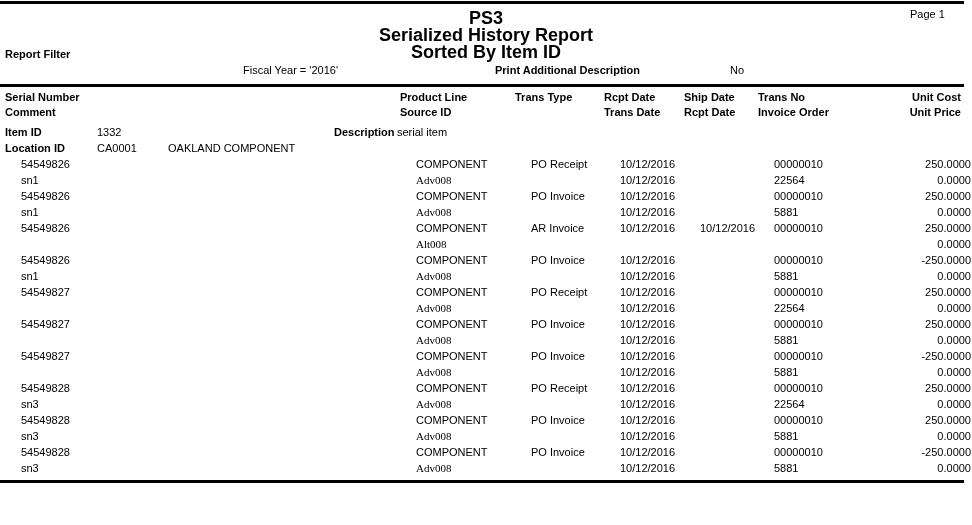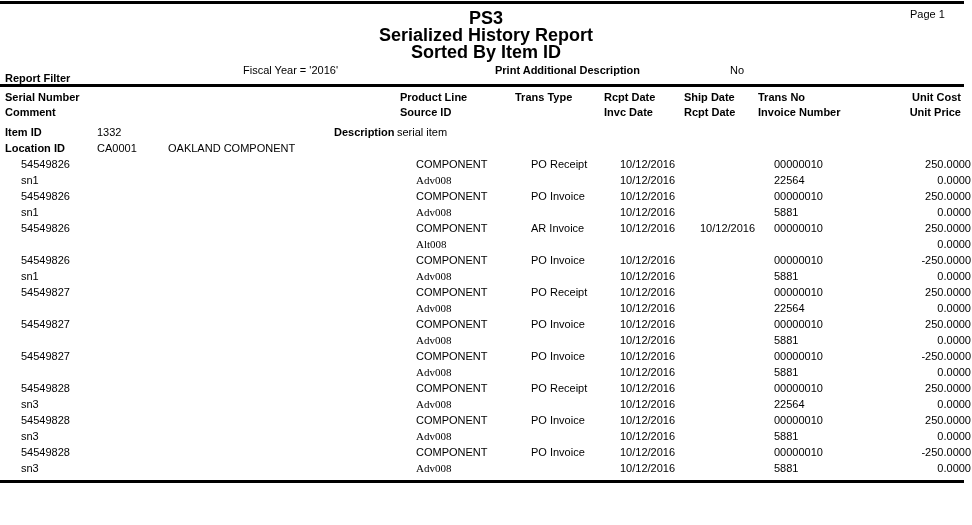"Report Filter" div.abs { top: 72px -> 48px }
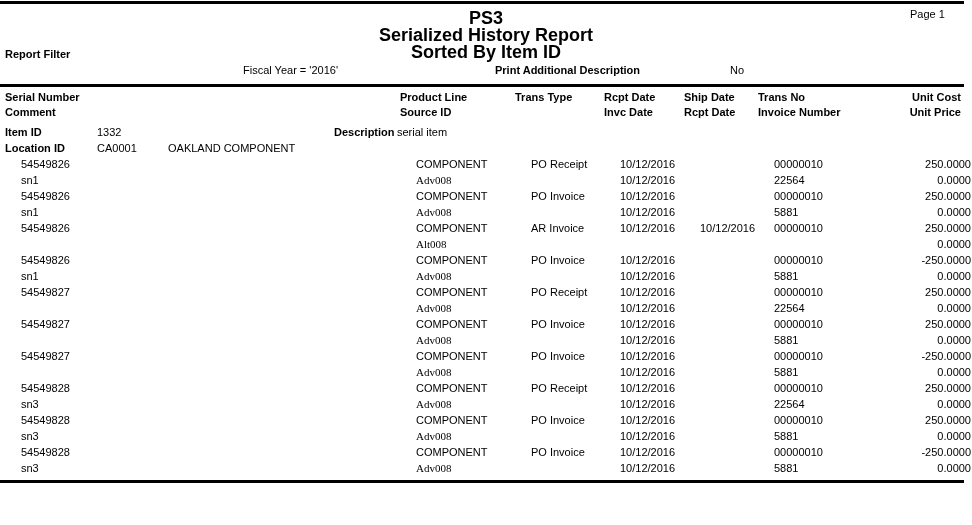"Invc Date" div.abs { text: Invc -> Trans }
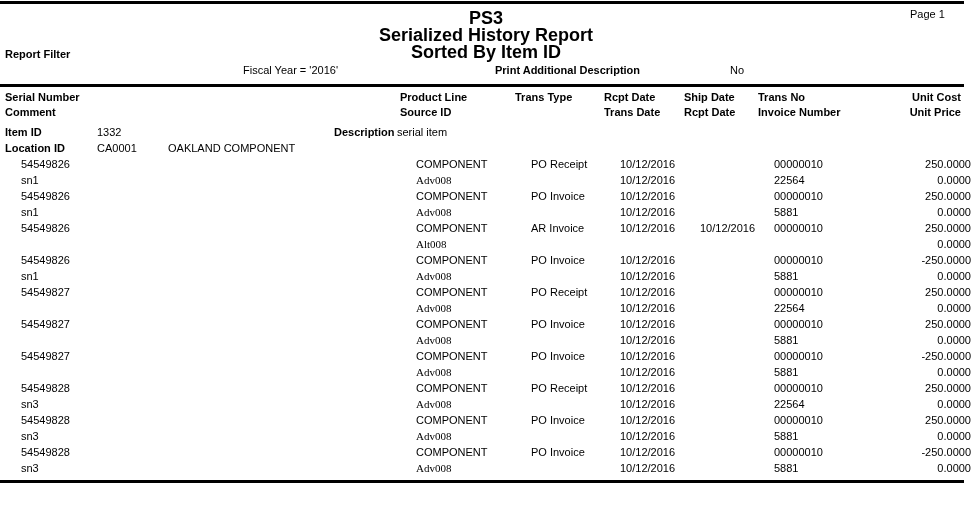"Invoice Number" div.abs { text: Number -> Order }
